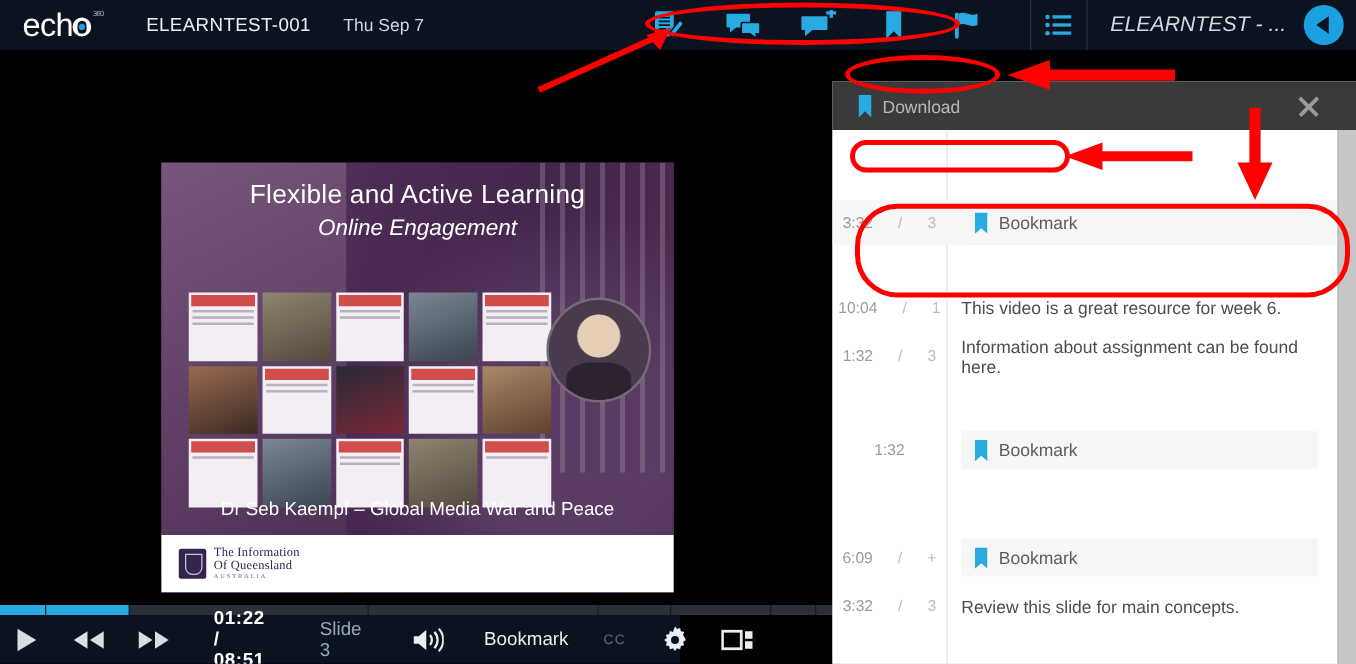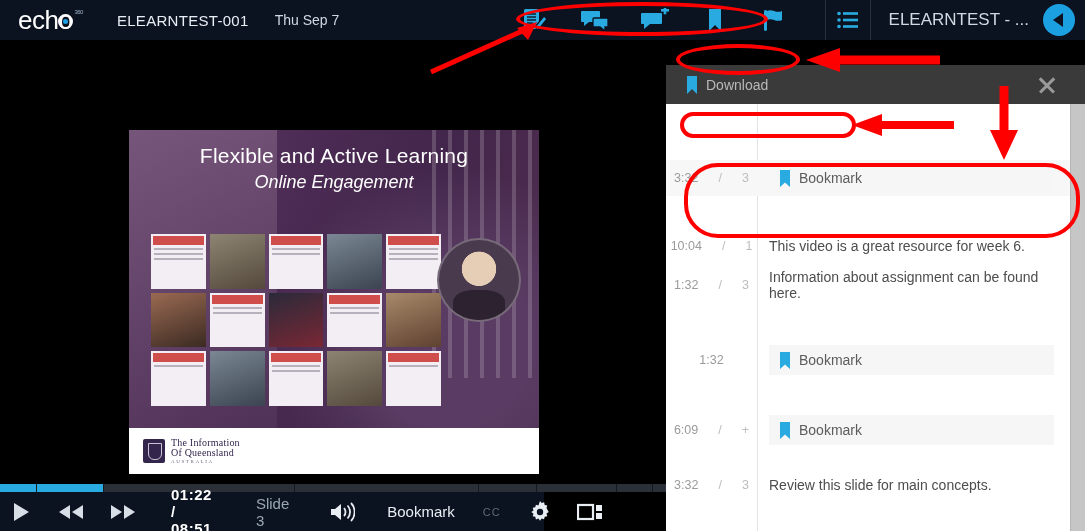"ELEARNTEST - ..." .right-group { font-style: none -> italic }
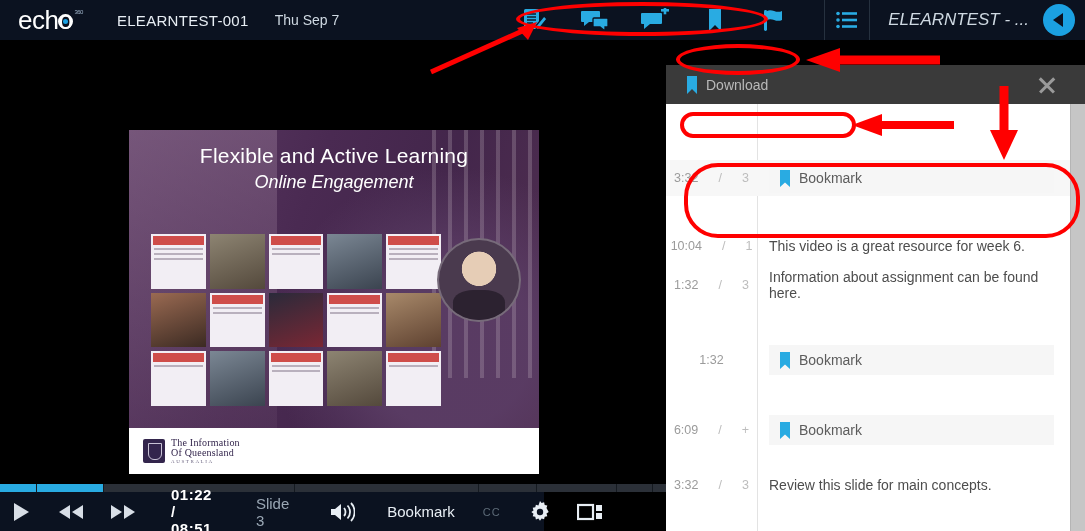"Dr Seb Kaempf – Global" div.slide-presenter { html: none -> <div>Dr Seb Kaempf – Global Media War and Peace</div> }
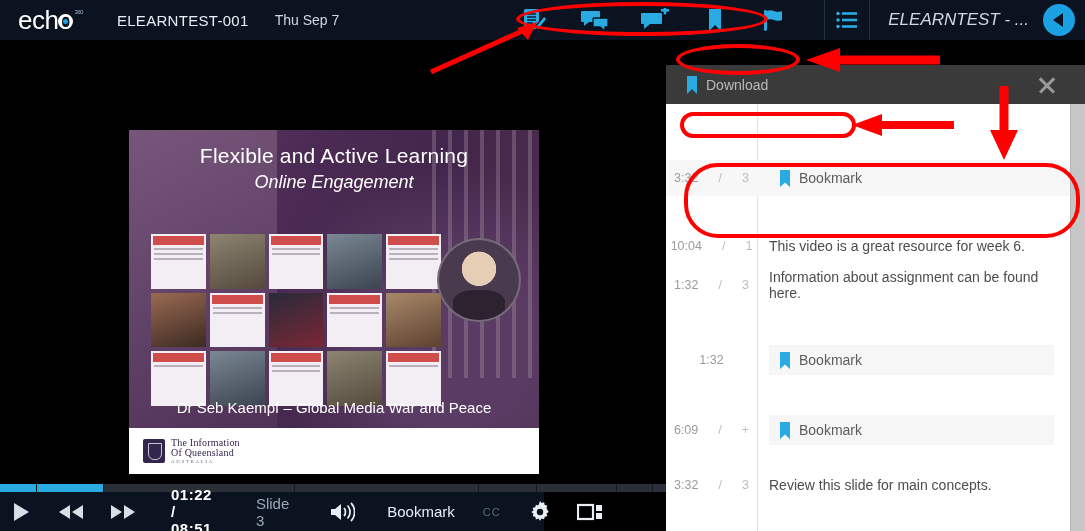"6:09" div.row { top: 308px -> 324px }
